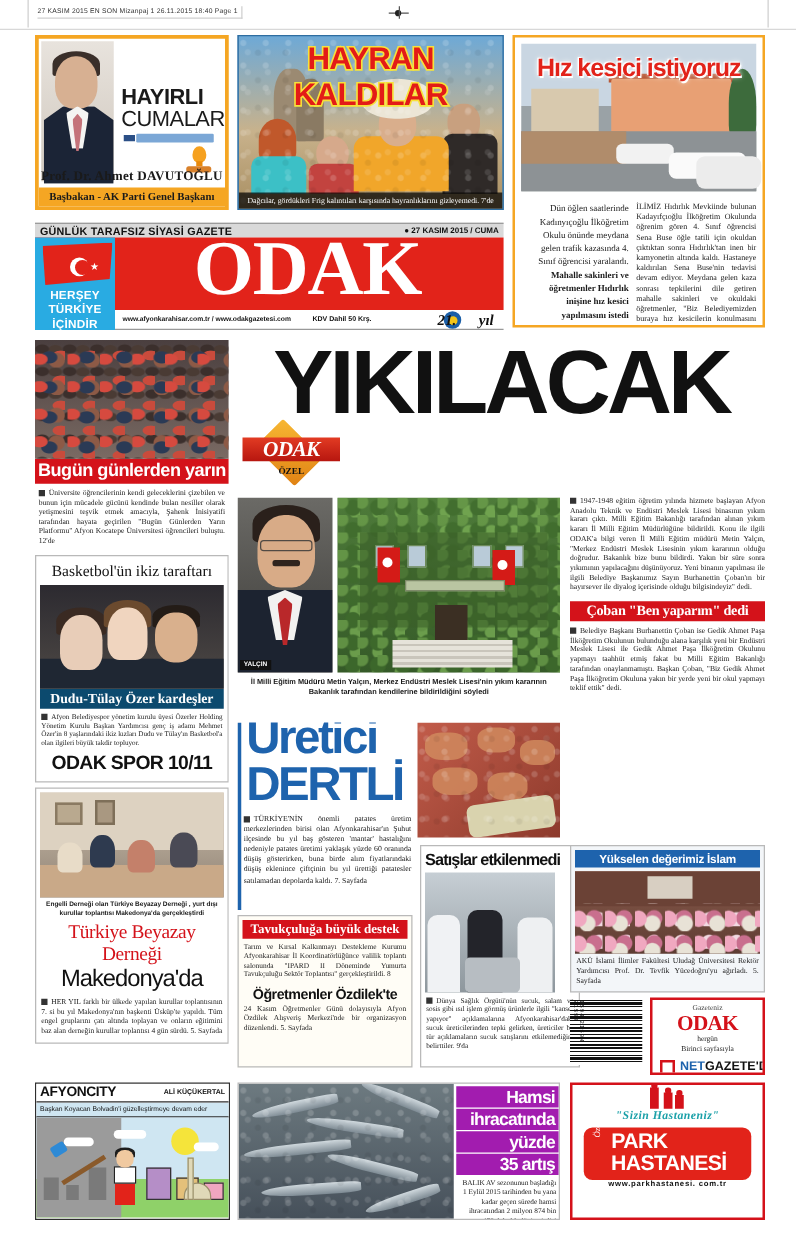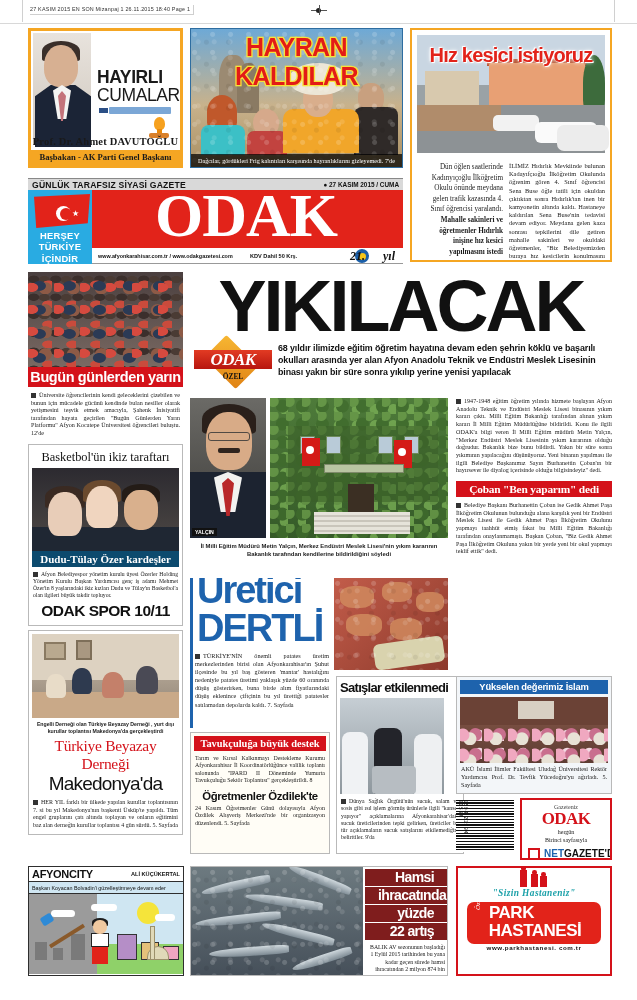"68 yıldır ilimizde eğitim öğretim" div.deck { html: <div>68 yıldır ilimizde eğitim öğretim hayatına devam eden şehrin köklü ve başarılı okulları arasında yer alan Afyon Anadolu Teknik ve Endüstri Meslek Lisesinin binası yakın bir süre sonra yıkılıp yerine yenisi yapılacak</div> -> none }
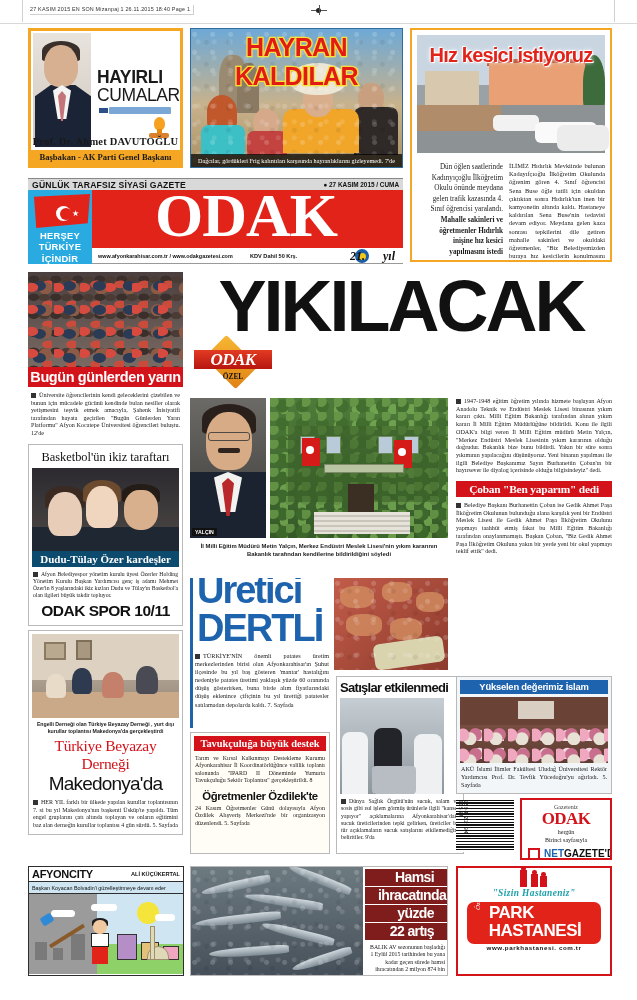"Hamsi" #hamsi .rt .l1, #hamsi .rt .l2, #hamsi .rt .l3 { background: #7f1d1d -> #a21caf; padding: 0 13px -> 0 3px }
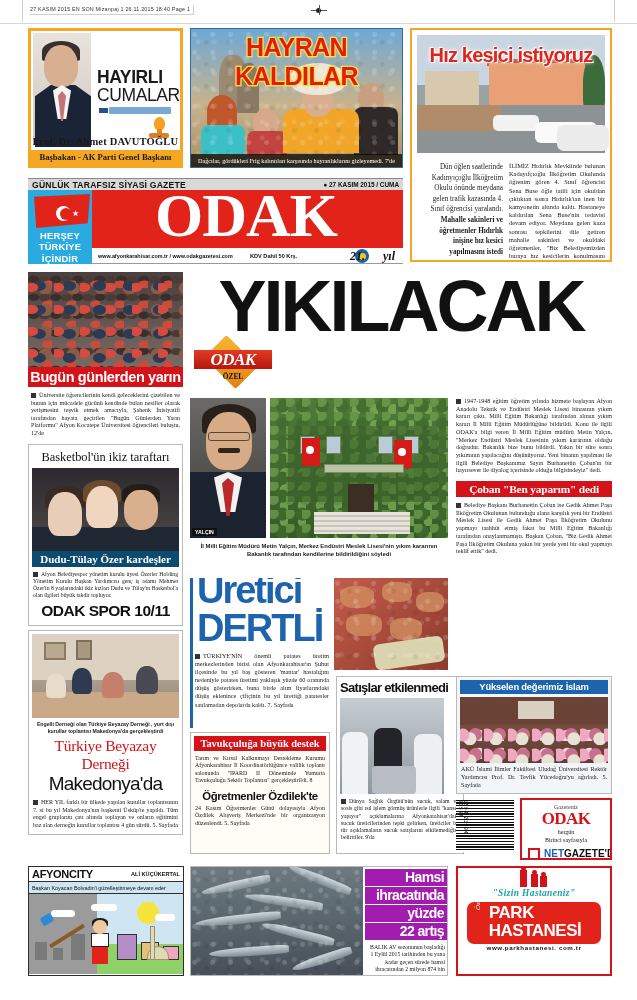"22 artış" div.l3 { text: 22 -> 35 }
